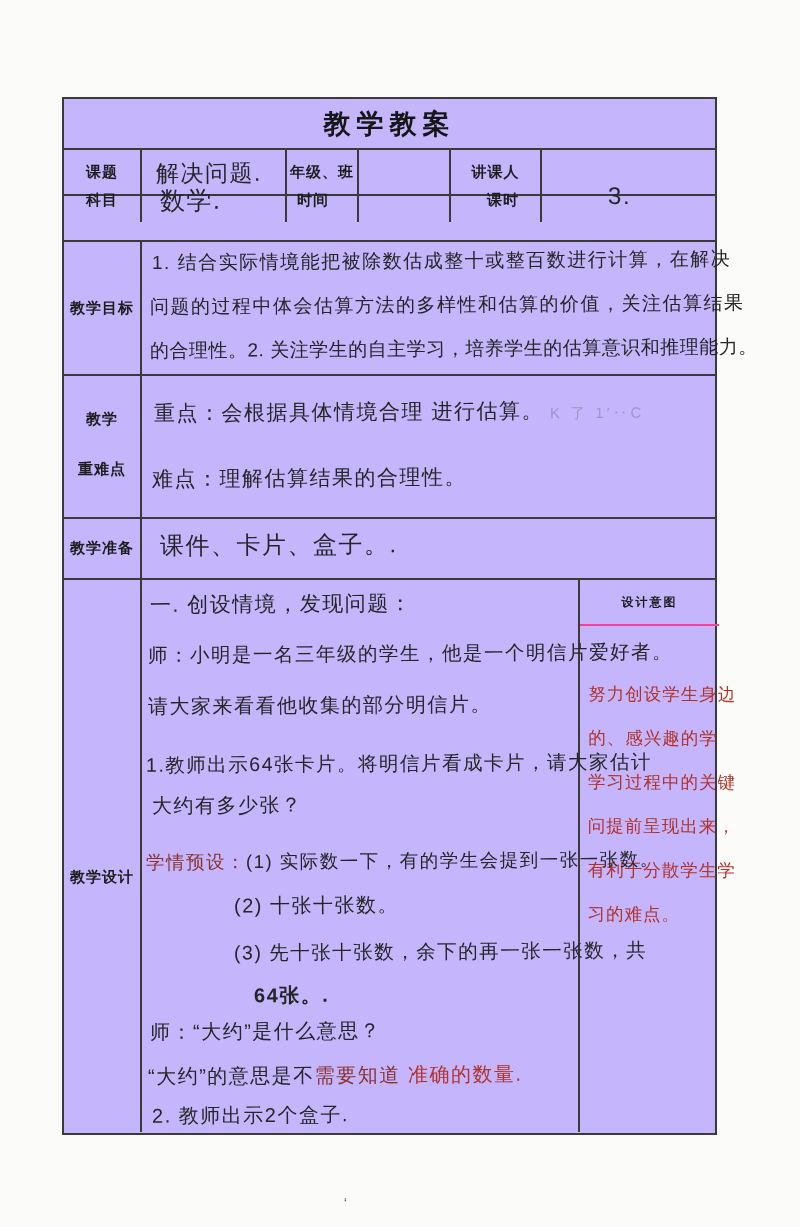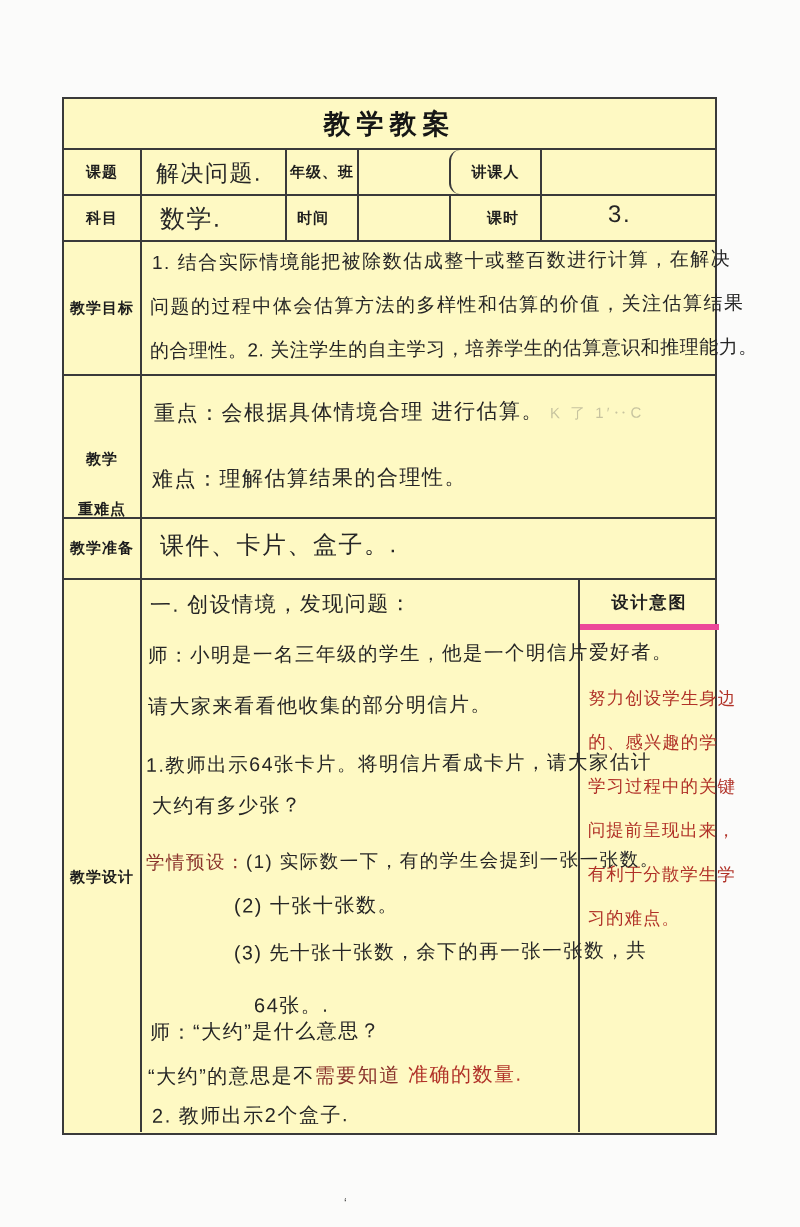"教学教案" .table { background: #fef9c3 -> #c4b5fd }
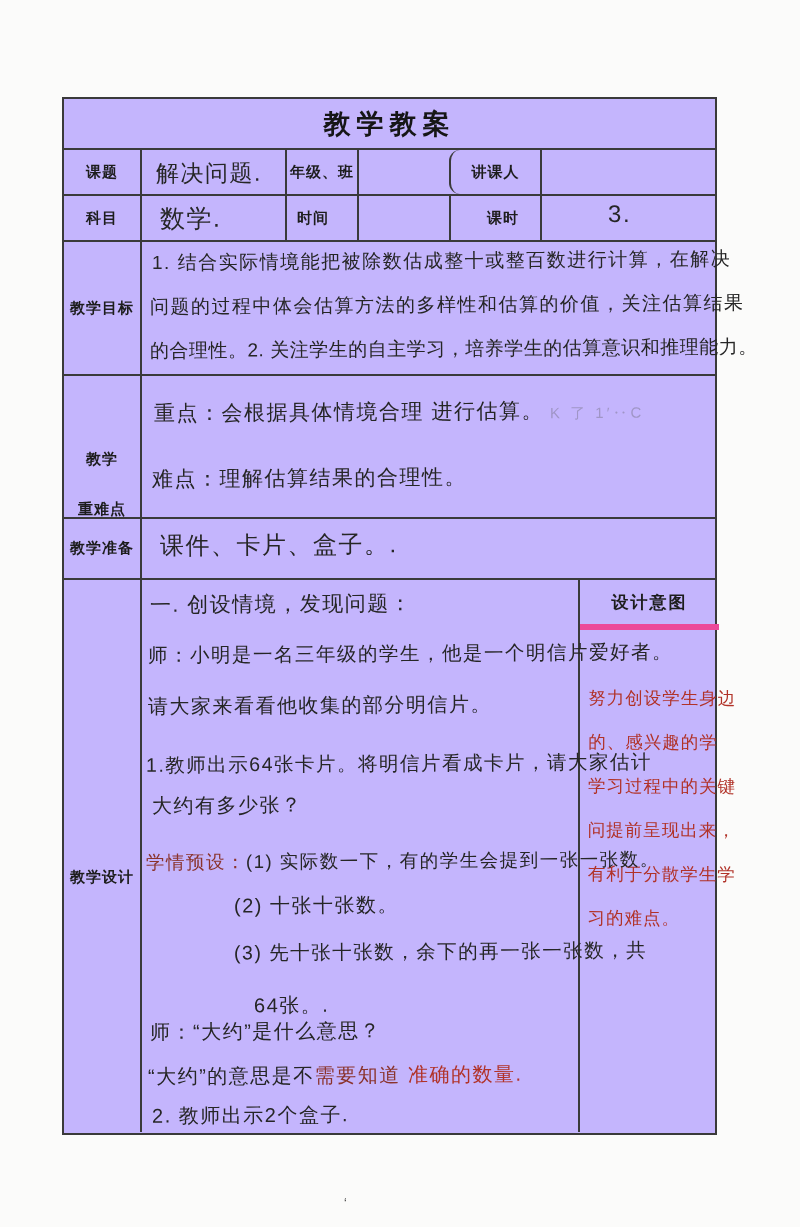"讲课人" div.cell { border-radius: 11px -> none }
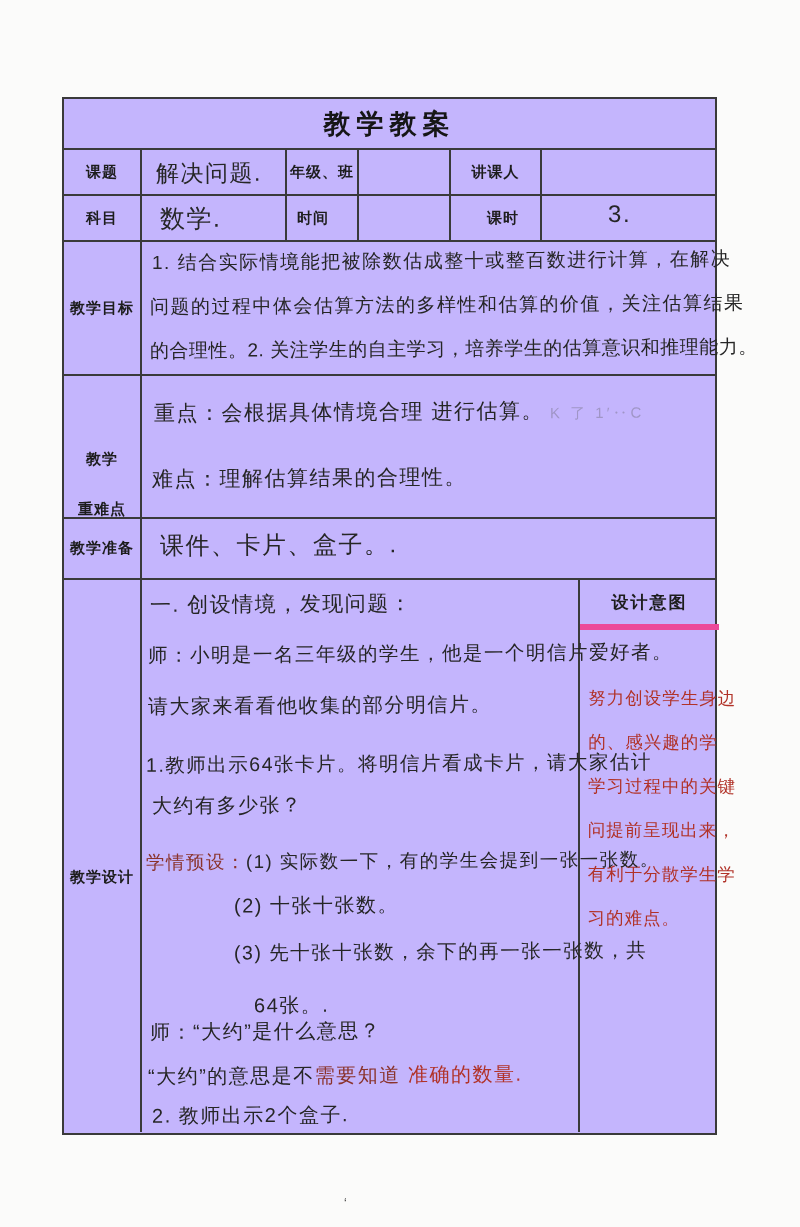"科目" div.row { top: 97px -> 79px }
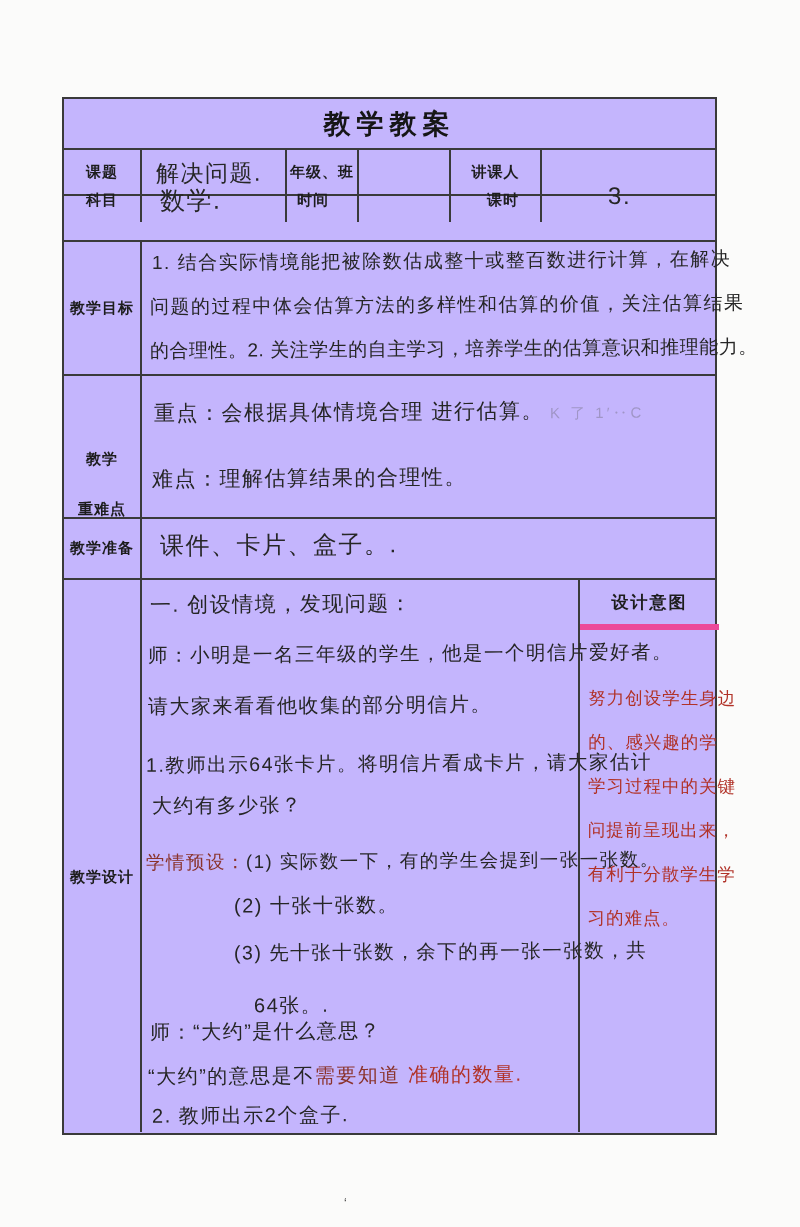"教学" div.cell { margin-top: 40px -> none }
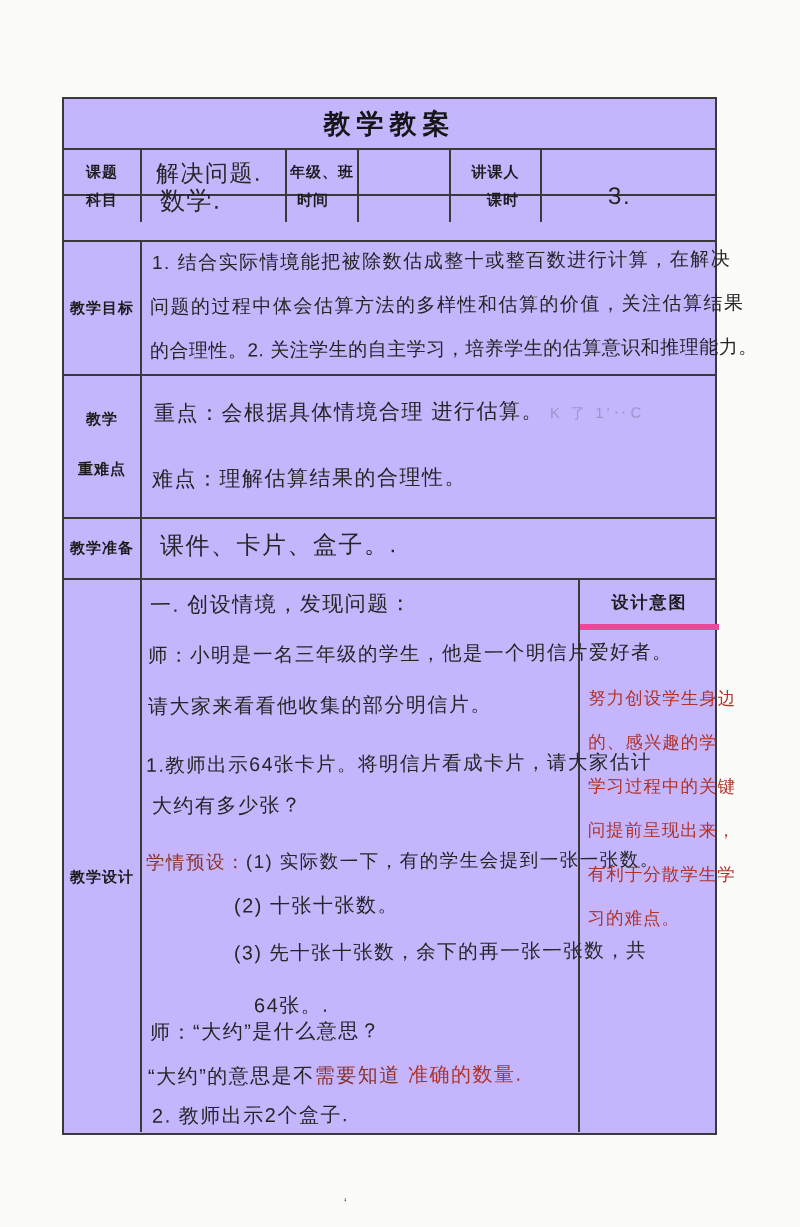"设计意图" .intent-header { border-bottom: 6px solid #ec4899 -> 2px solid #ec4899; font-size: 17px -> 12px }
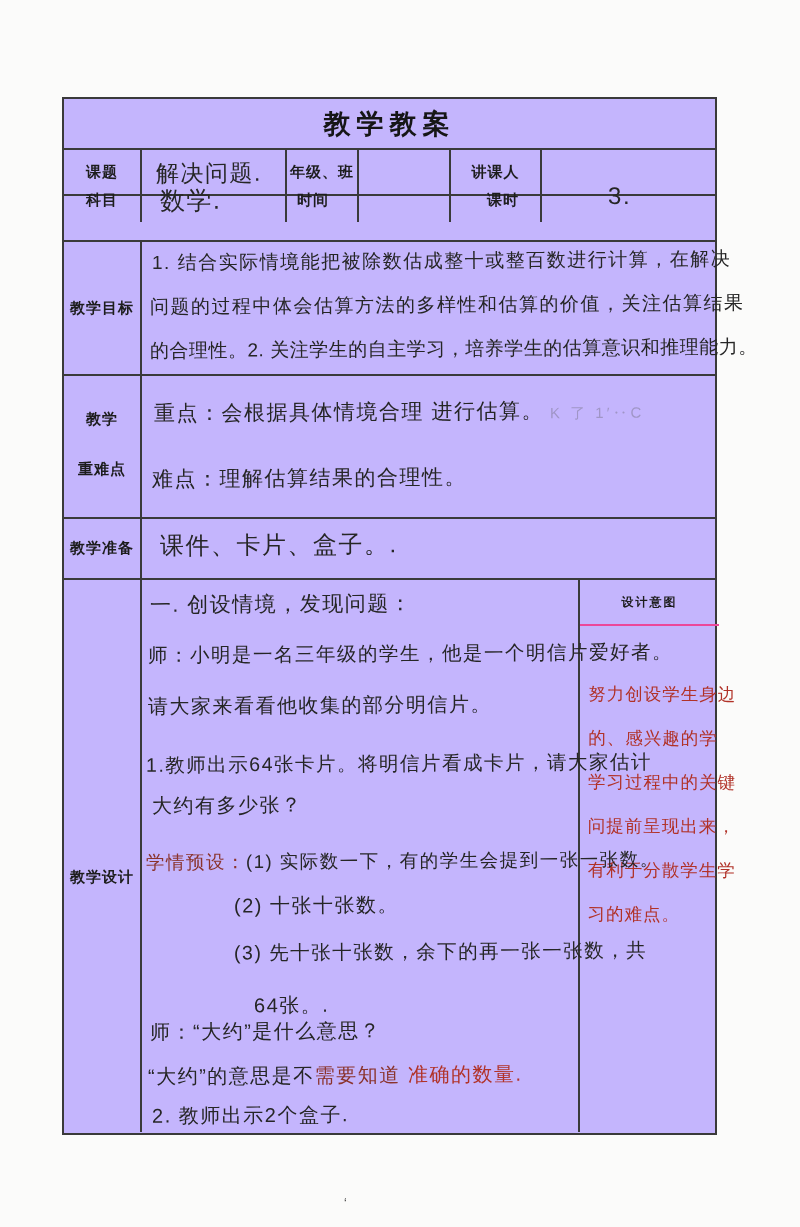"64张。." div.hand { font-weight: none -> bold; top: 412px -> 402px }
